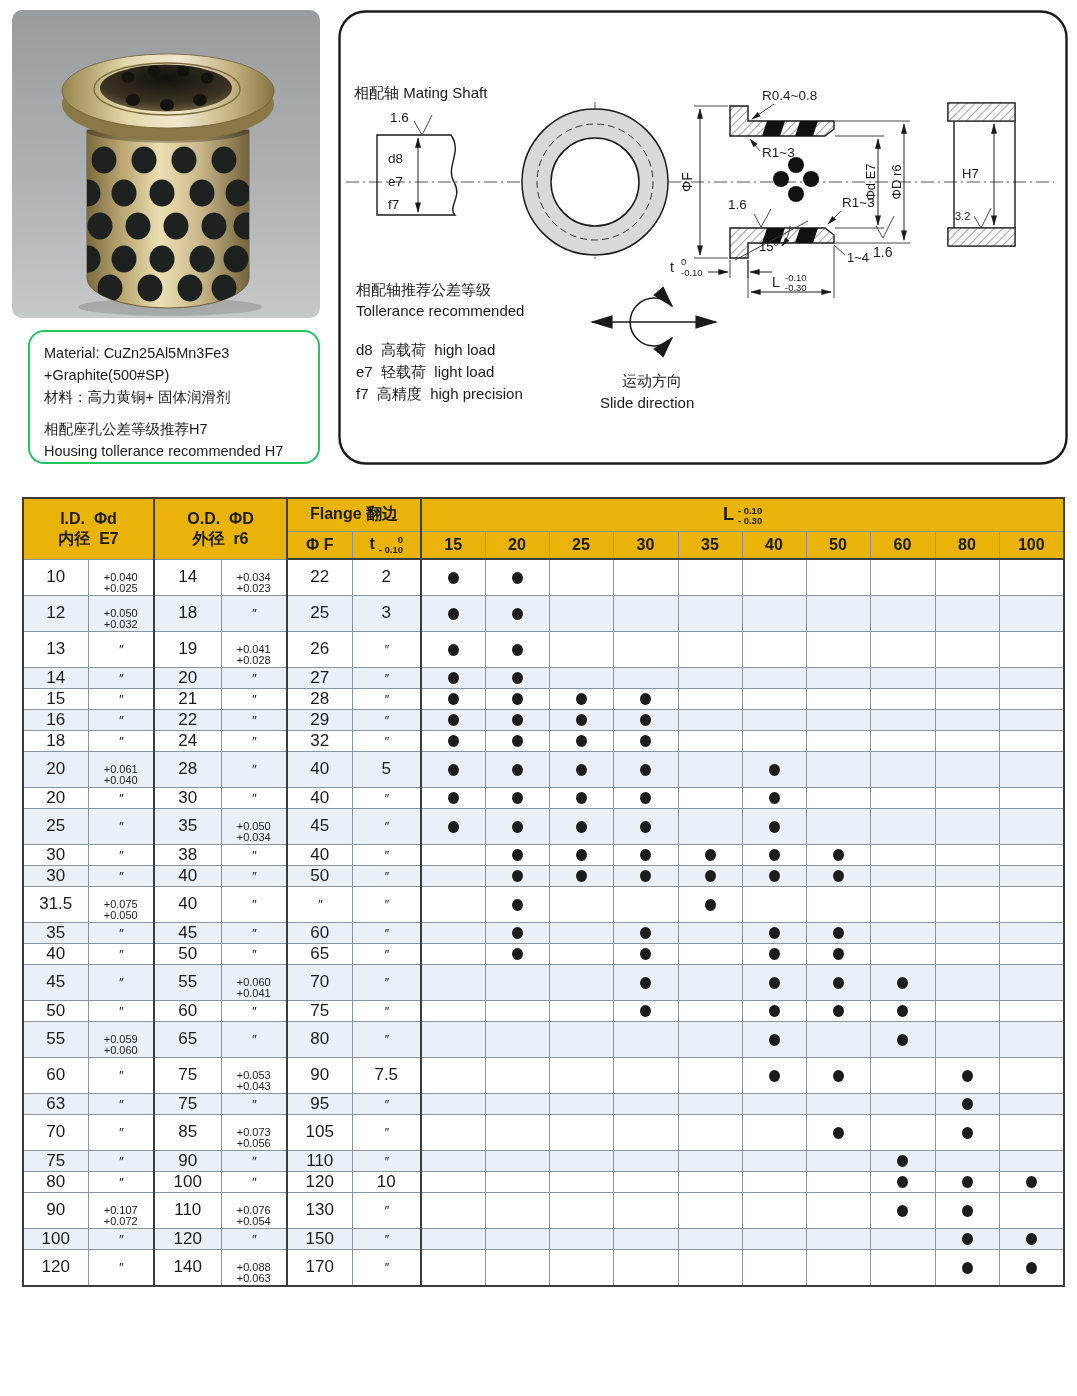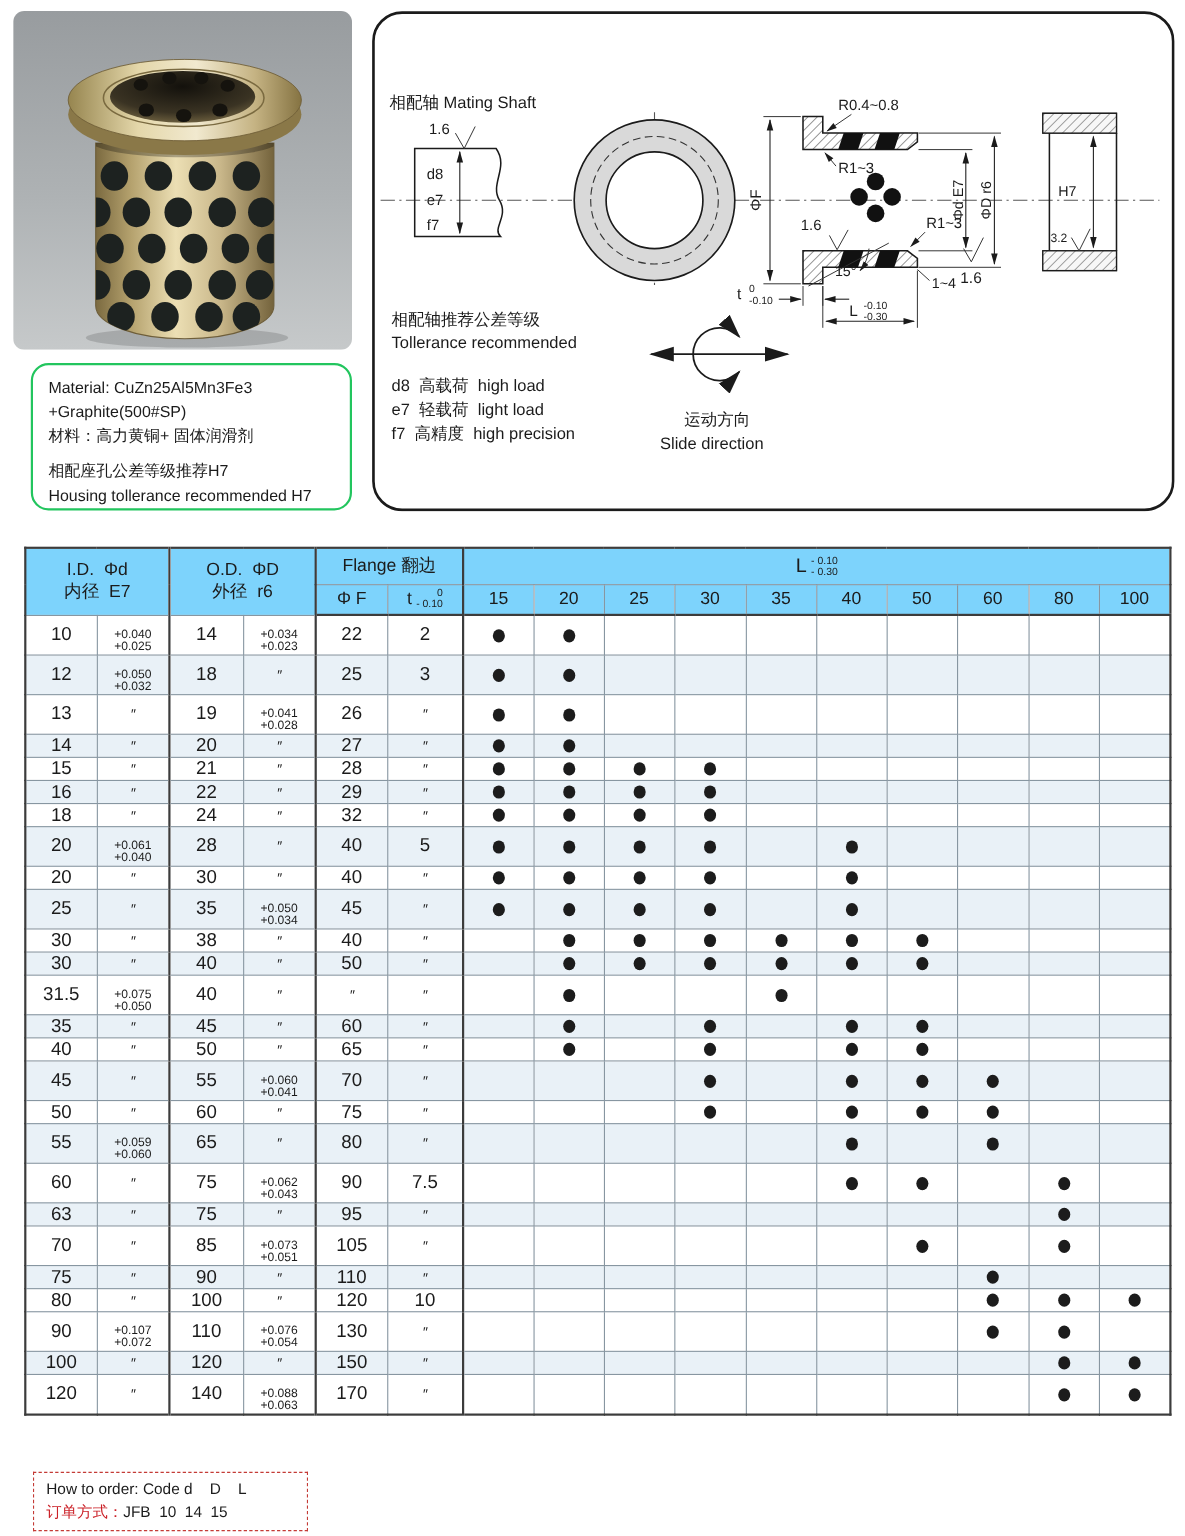"I.D. Φd" thead th { background: #7dd3fc -> #eab308; font-weight: normal -> bold }
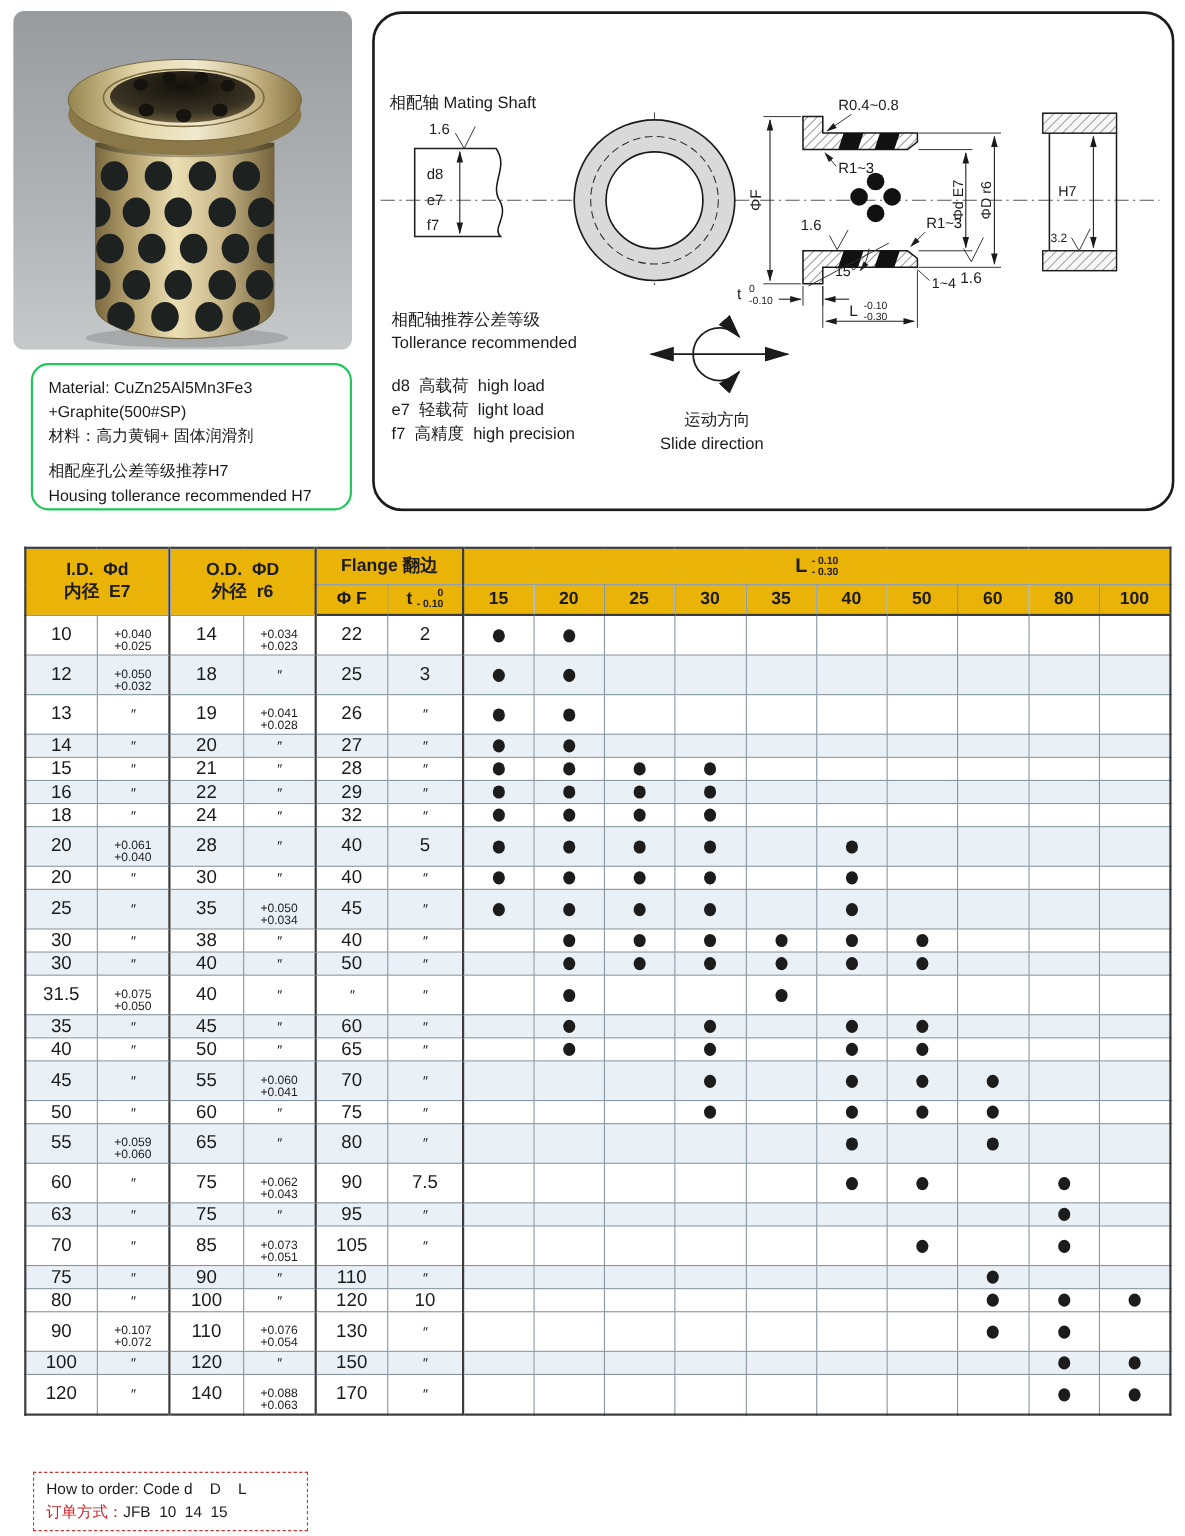"+0.062" div { text: +0.062 -> +0.053 }
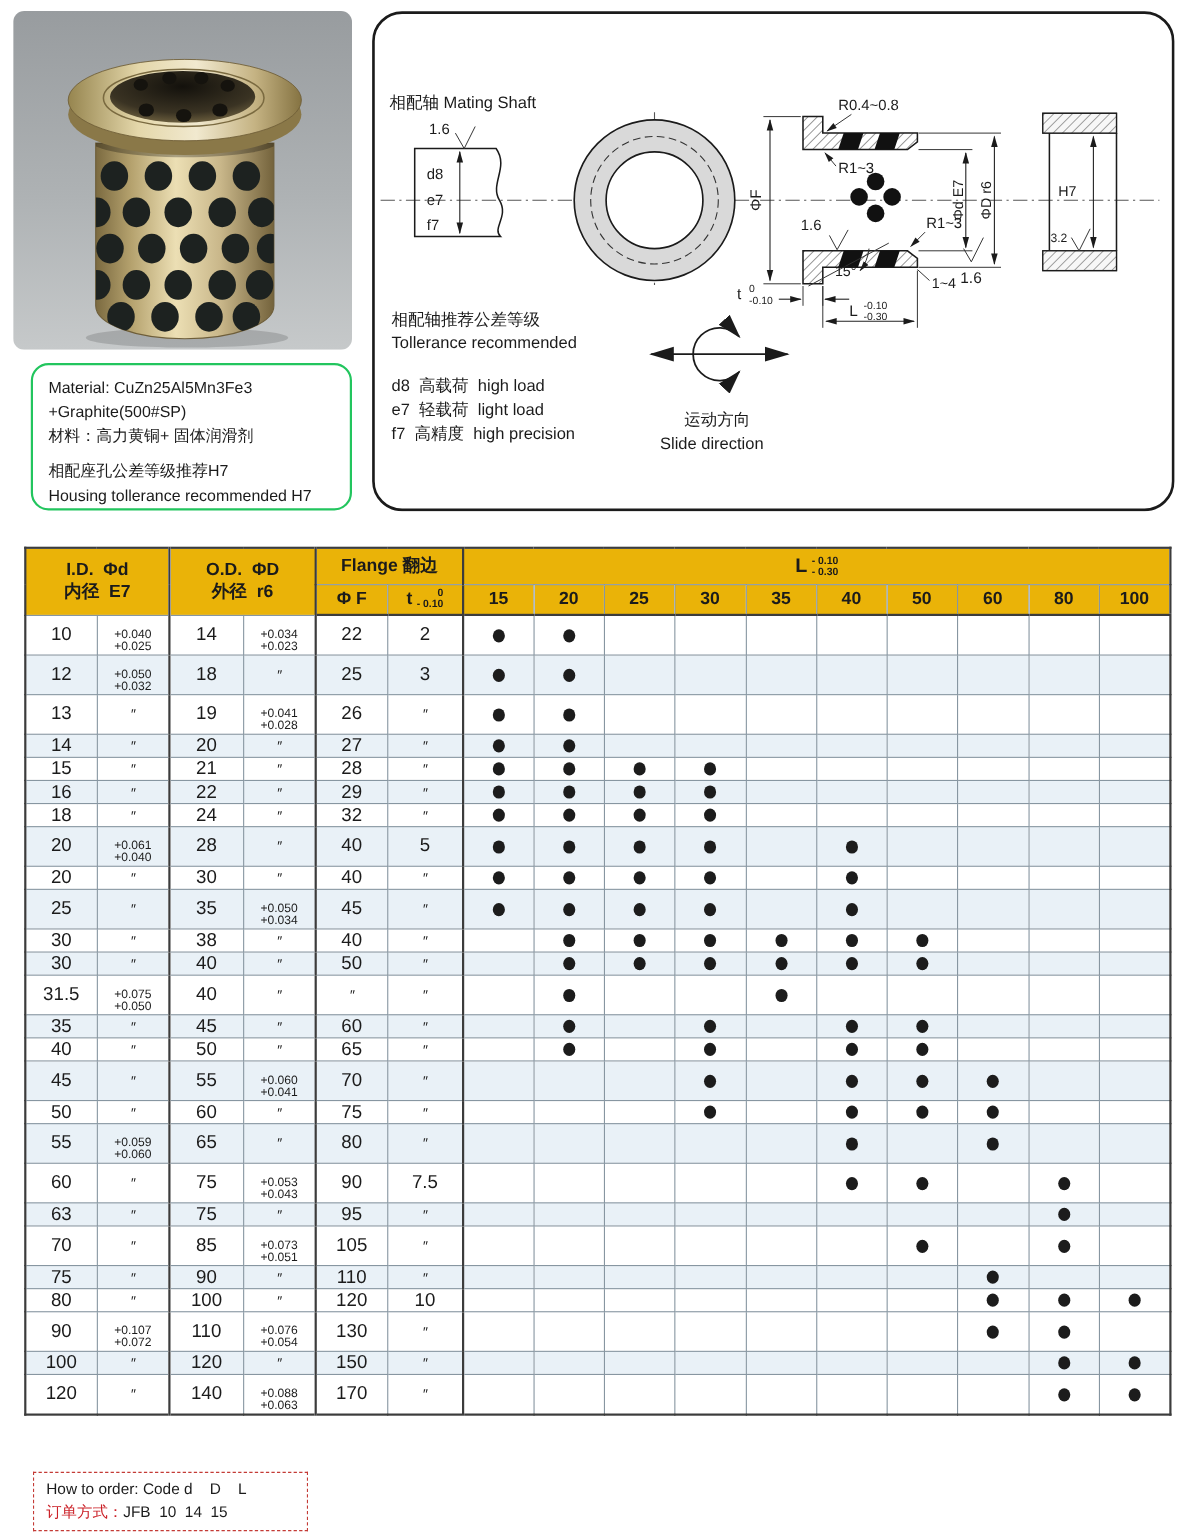"+0.051" div { text: +0.051 -> +0.056 }
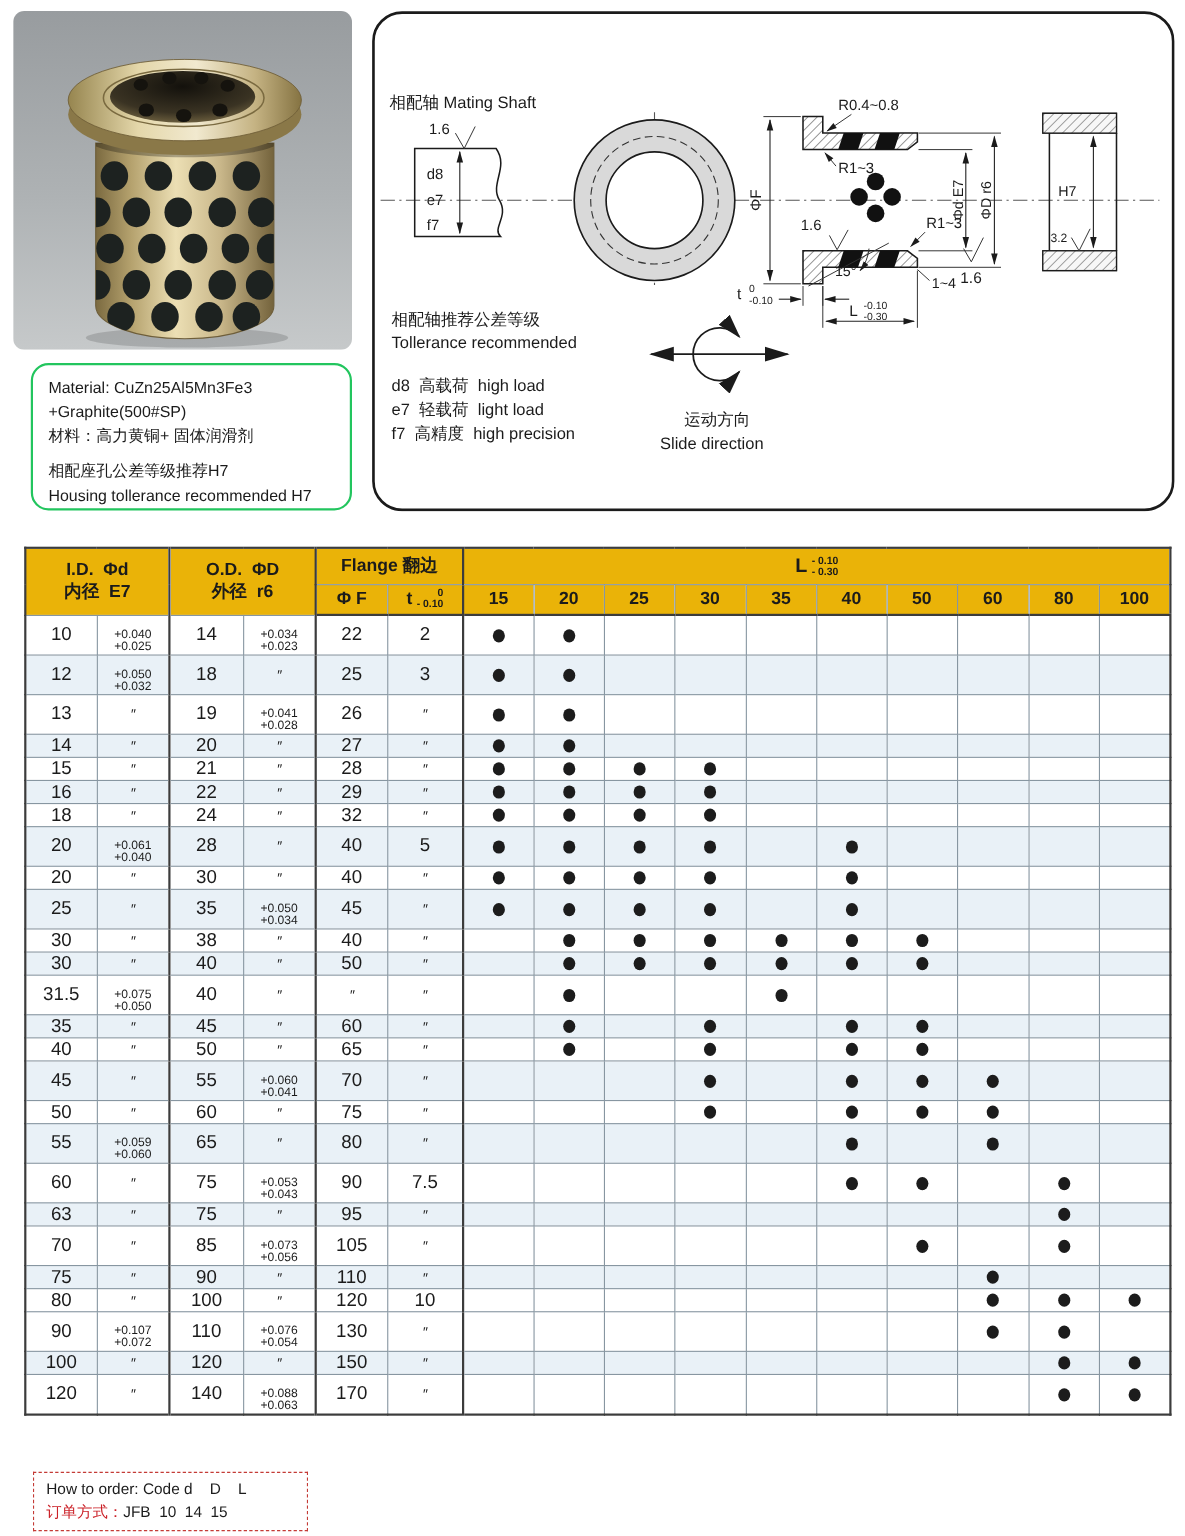"How to order: Code d" div.abs { html: <div> <div>How to order: Code d D L</div> <div> <span>订单方式：</span><span>JFB 10 14 15</span> </div> </div> -> none }
